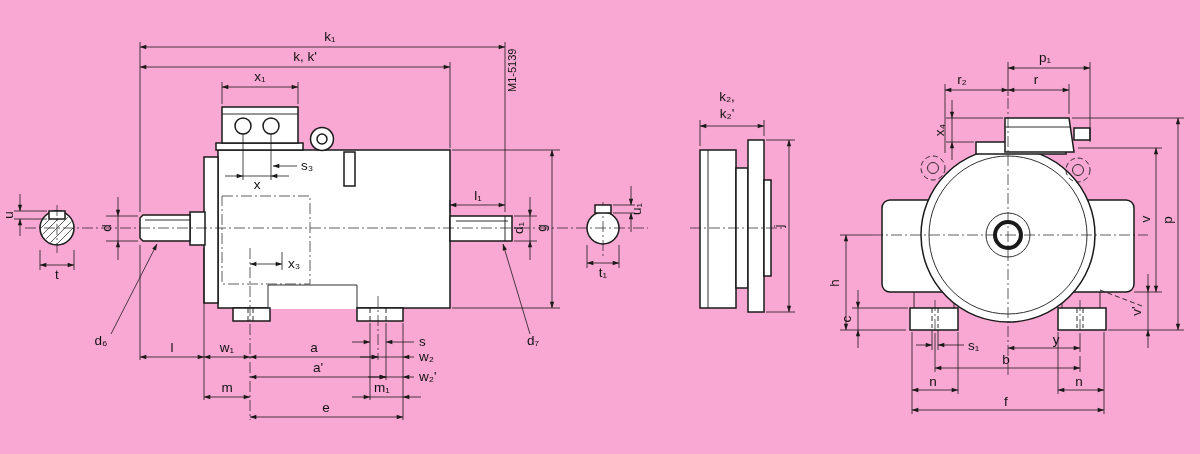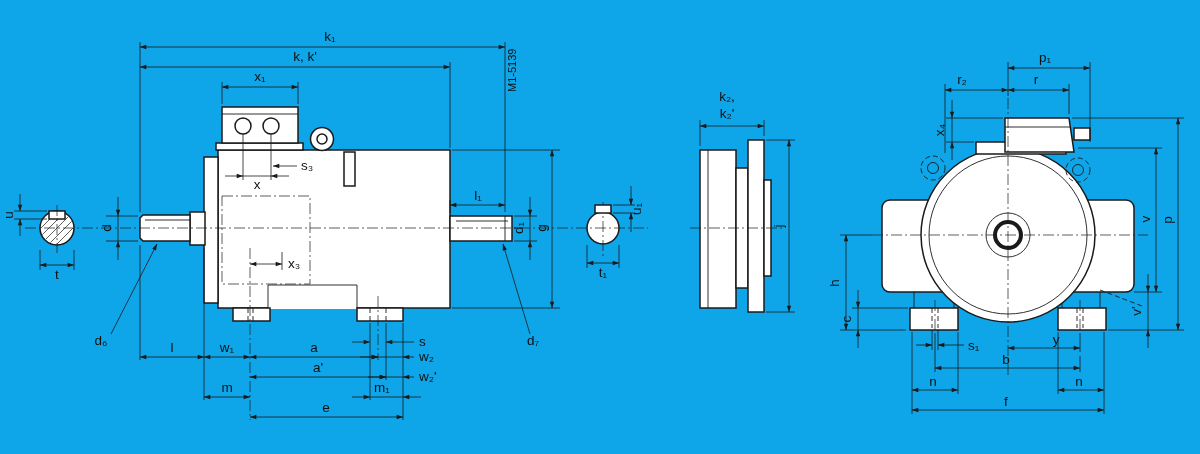"k₁" .page { background: #0ea5e9 -> #f9a8d4 }
